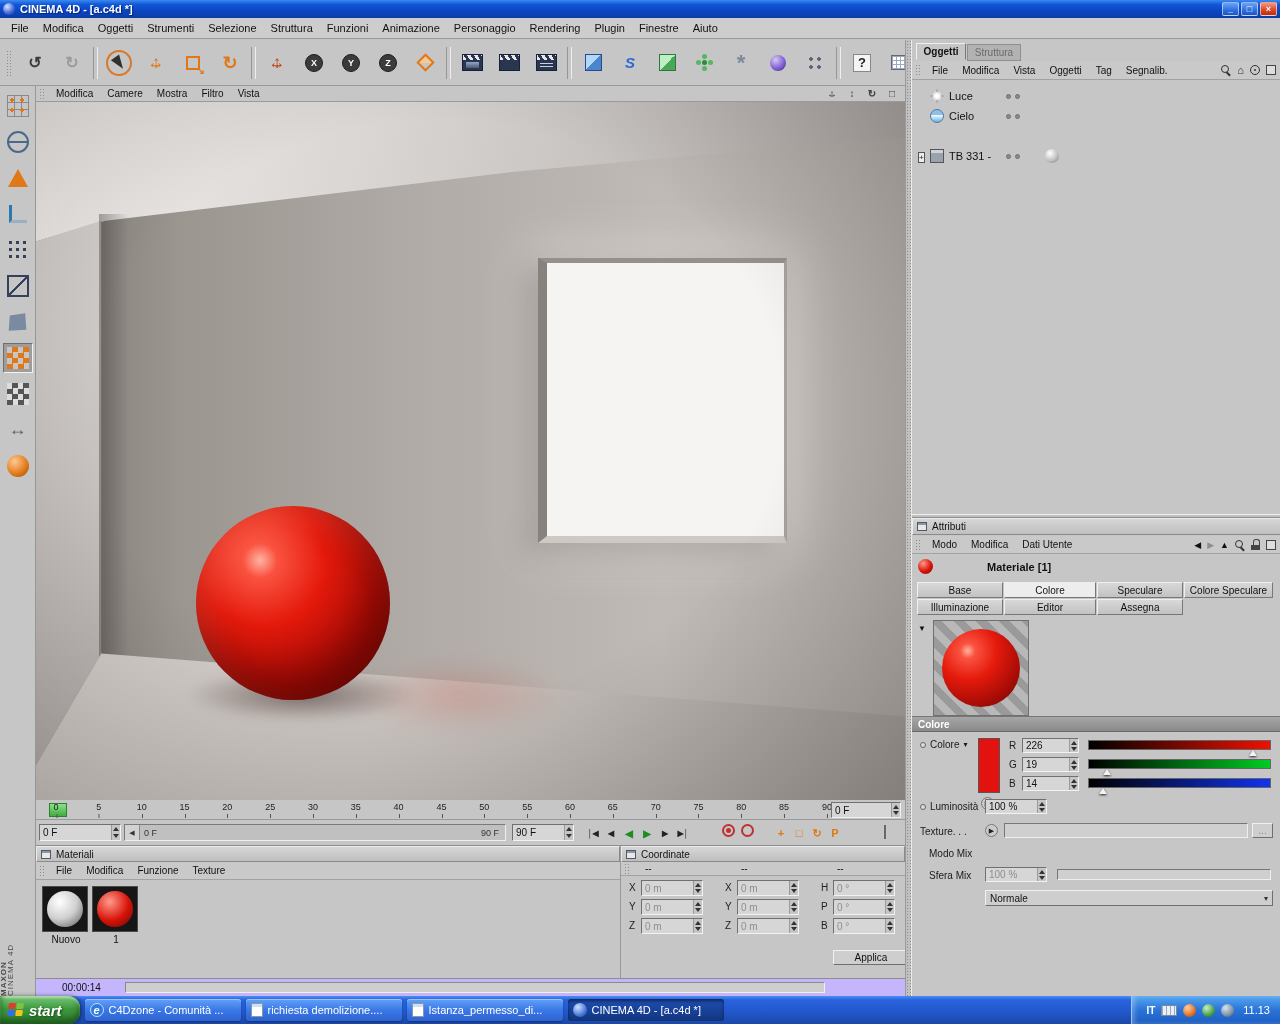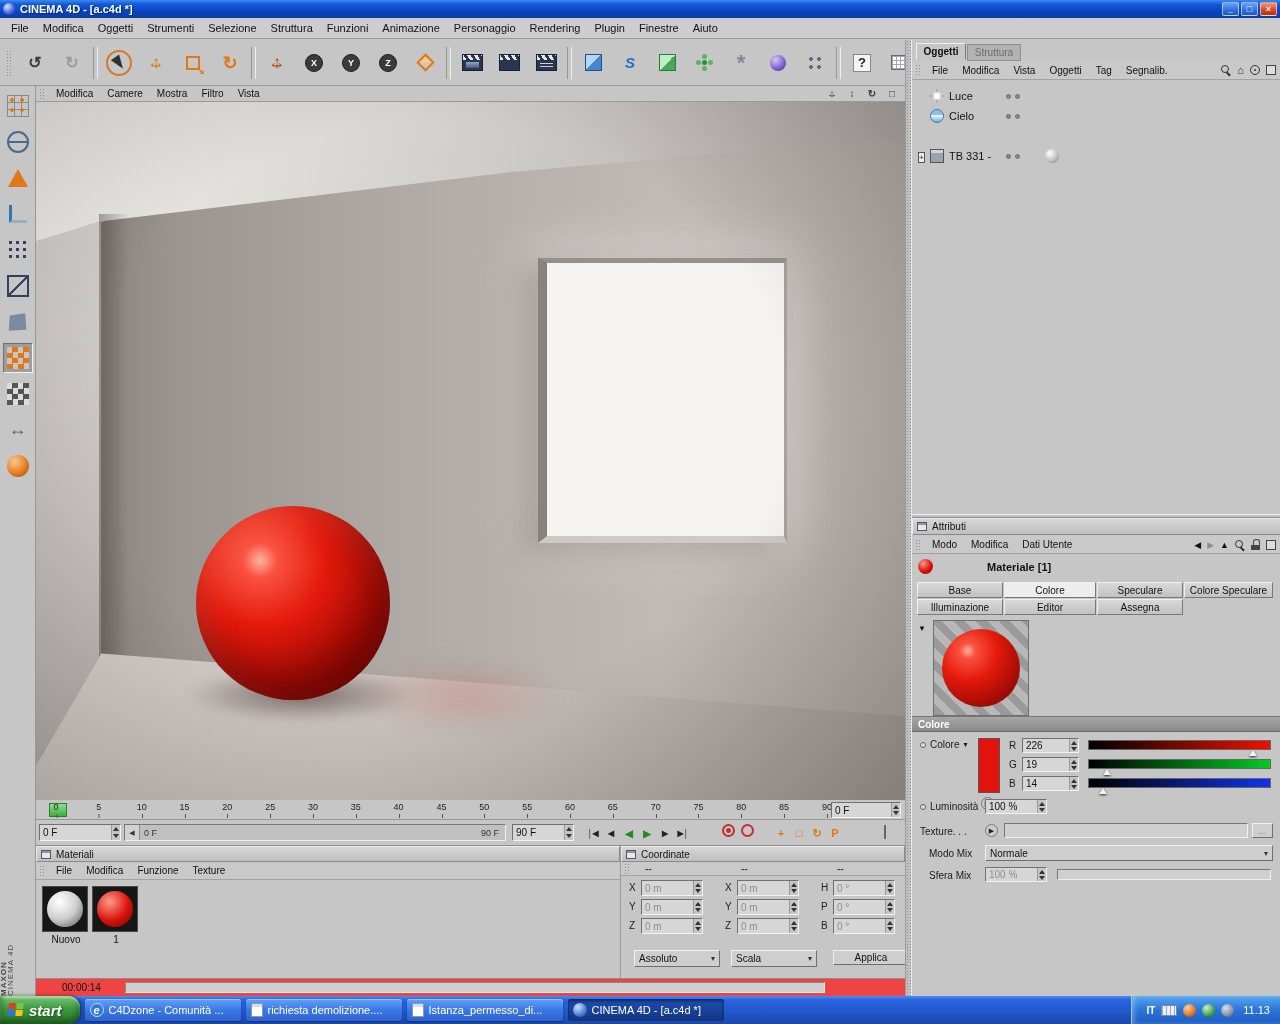"Normale" .dropdown { margin-top: none -> 45px }
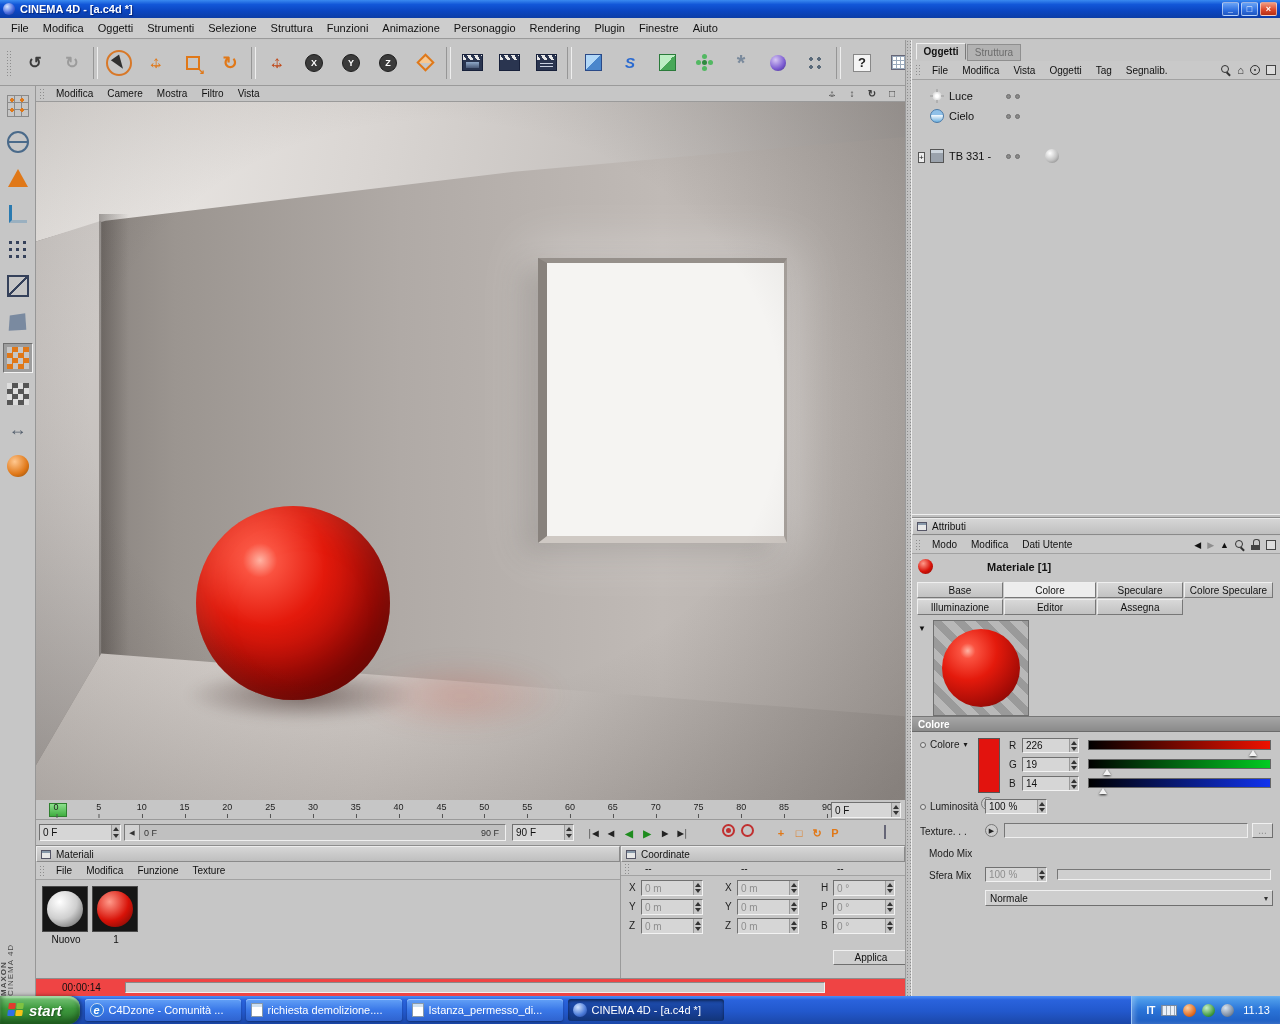"00:00:14" .statusbar { background: #ef4444 -> #c4b5fd }
